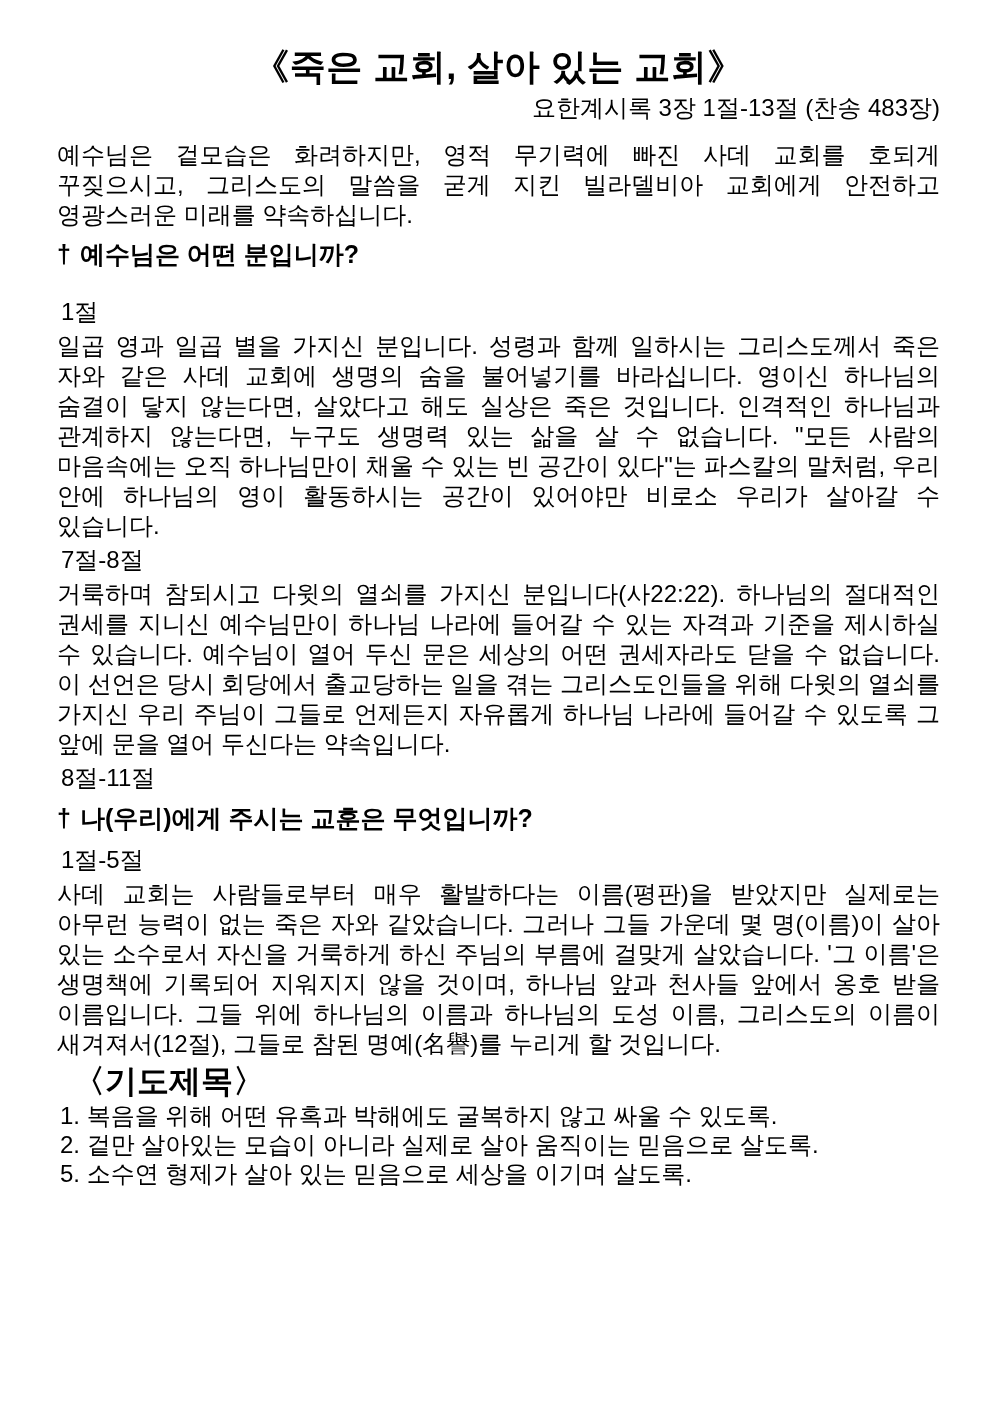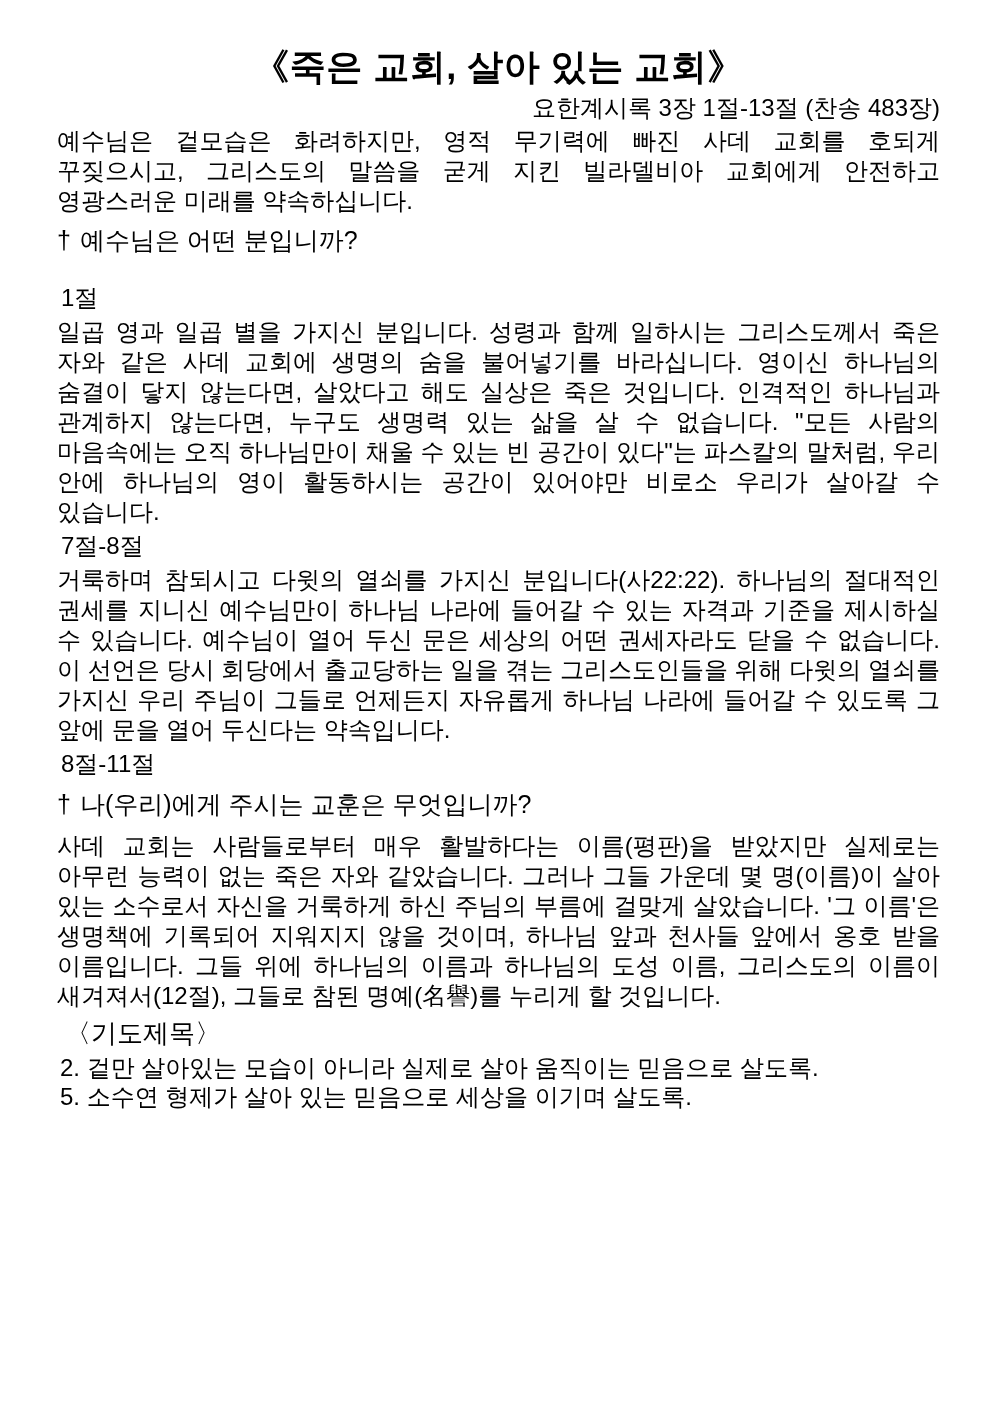"예수님은 겉모습은 화려하지만, 영적 무기력에" .intro { margin-top: 2px -> 16px }
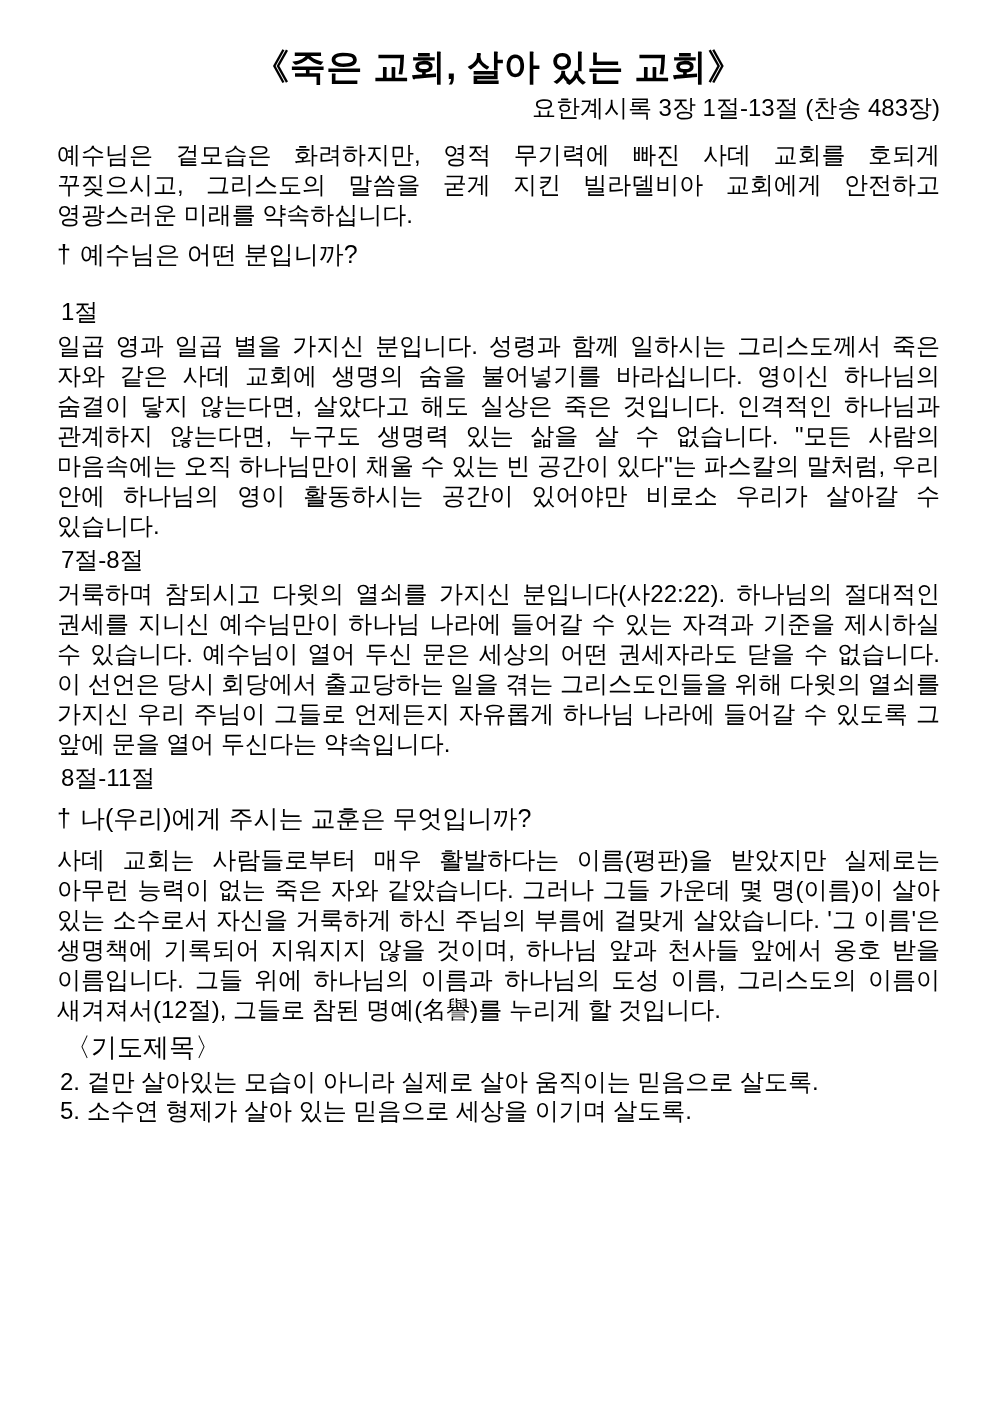"† 예수님은 어떤 분입니까?" .section-heading { font-weight: normal -> bold }
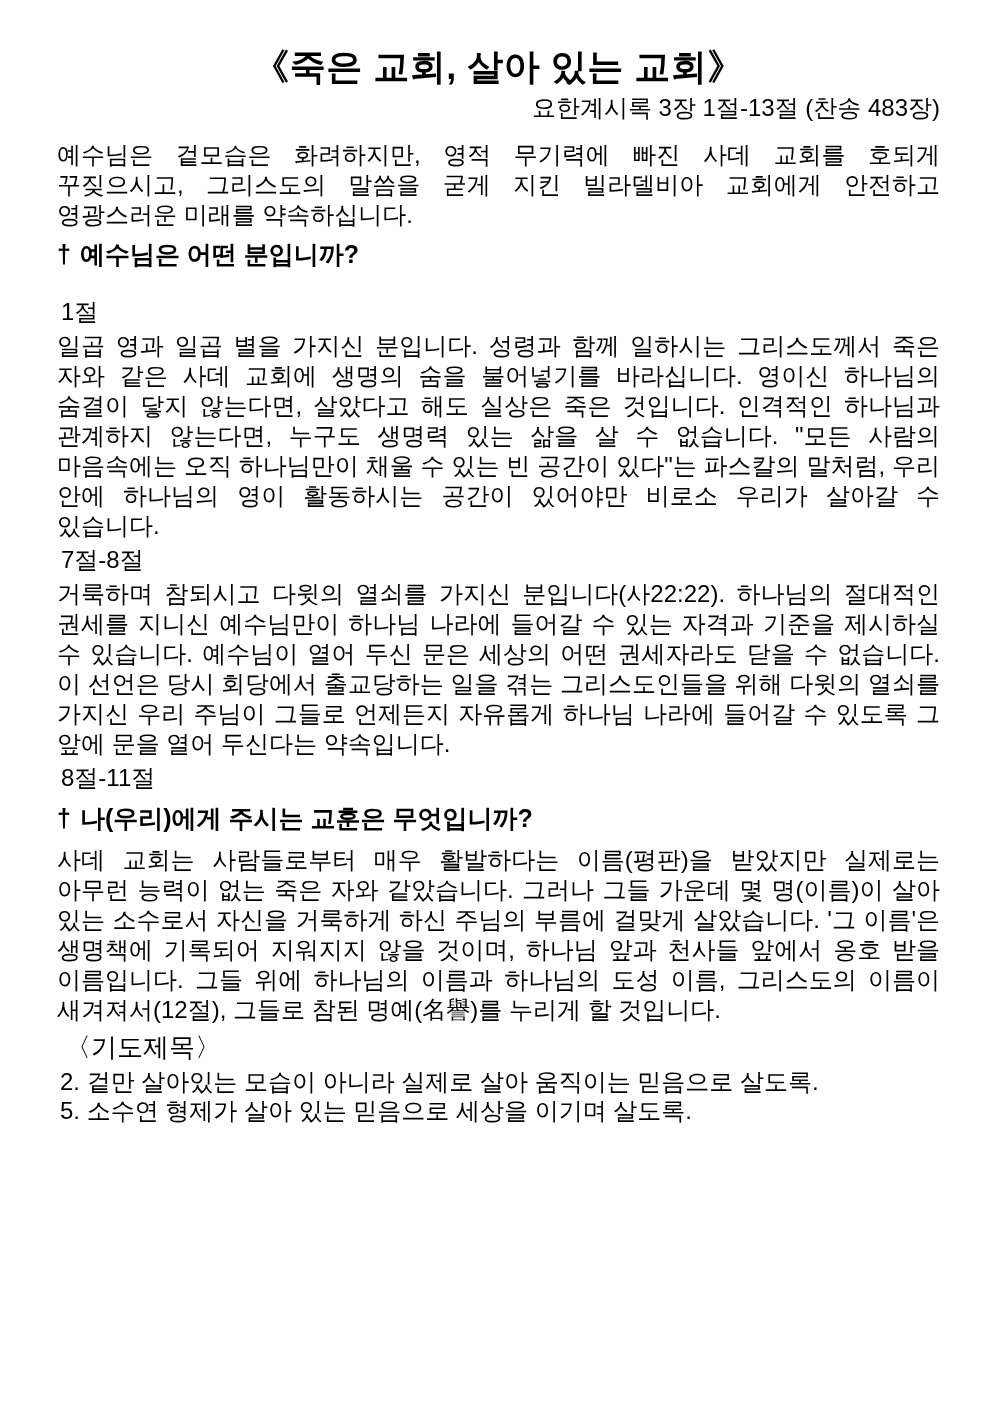"1절-5절" div.verse-label { html: none -> <div>1절-5절</div> }
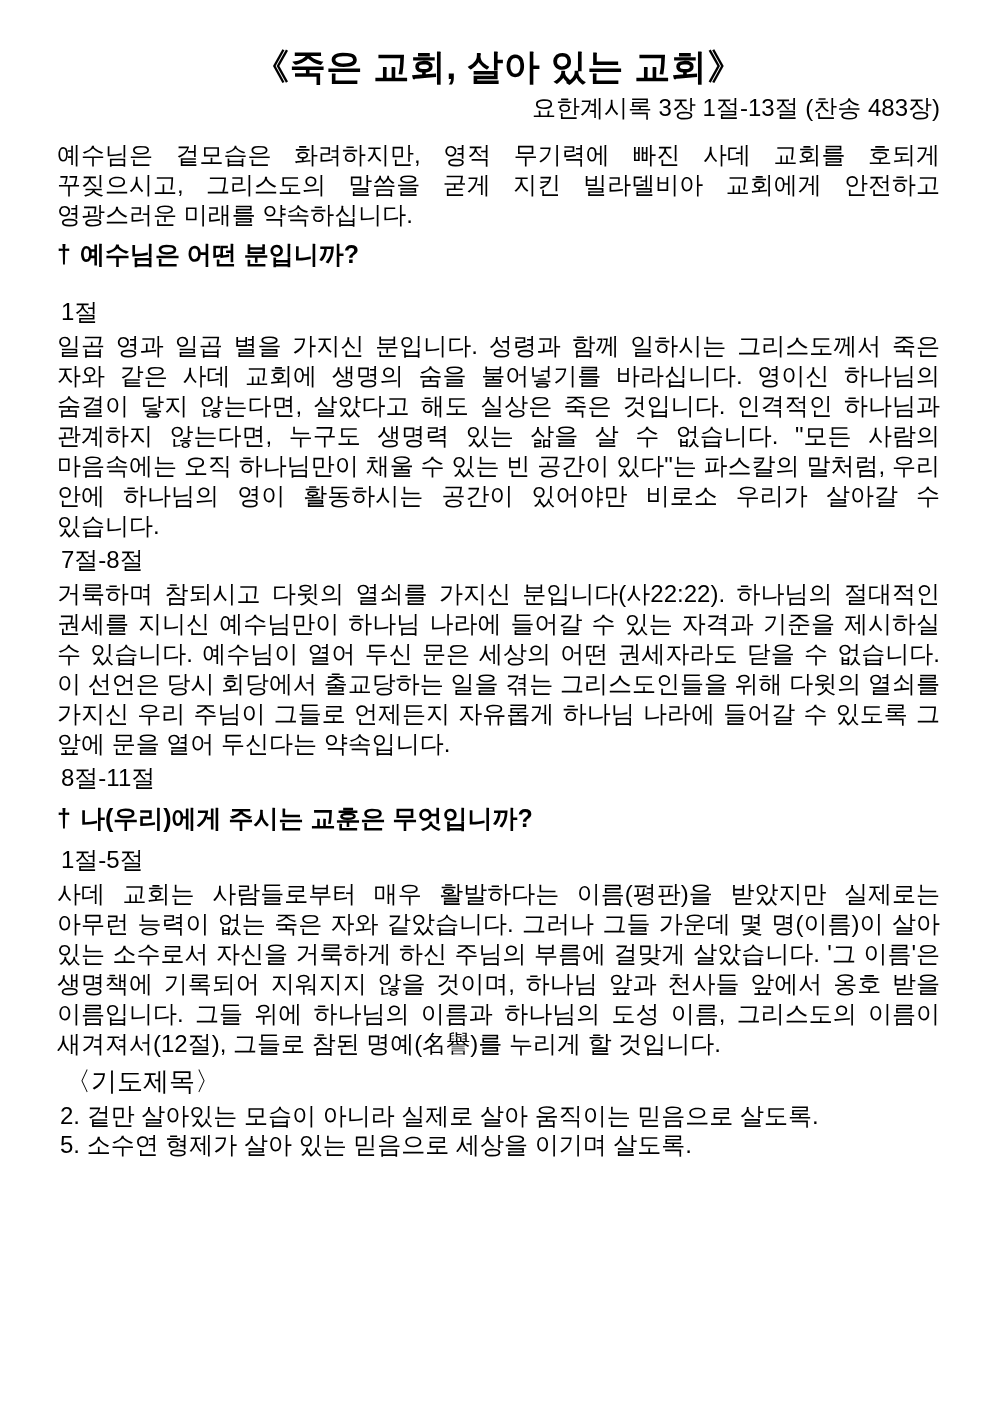"〈기도제목〉" .prayer-heading { font-size: 26px -> 32px; font-weight: normal -> bold; margin: 6px 0 3px 0 -> 6px 0 3px 8px }
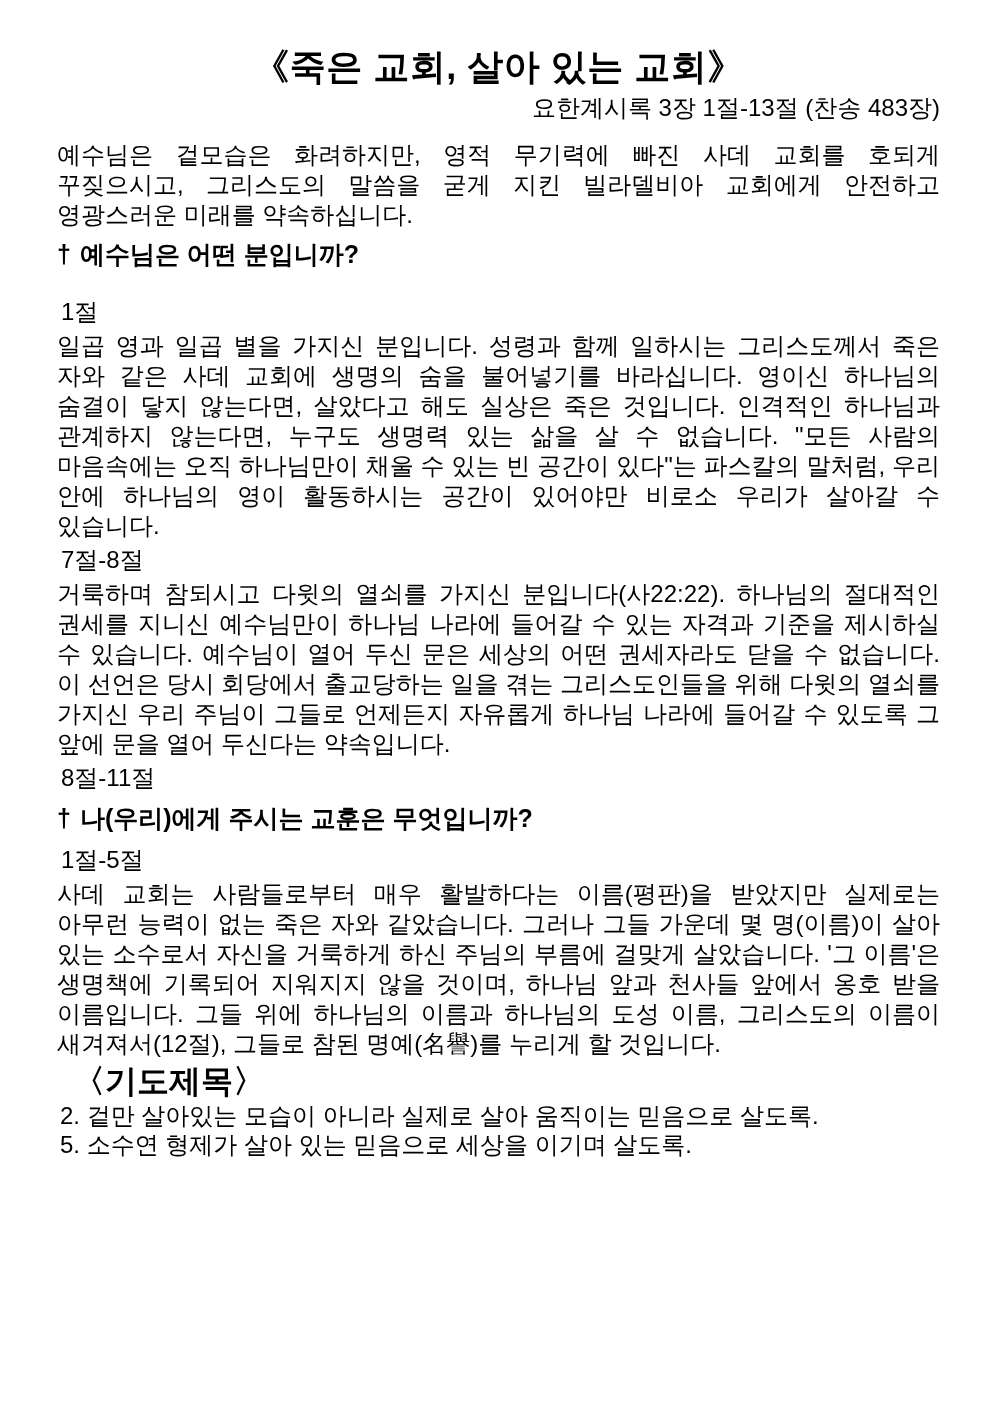"1. 복음을 위해 어떤 유혹과" p.prayer-item { html: none -> <p>1. 복음을 위해 어떤 유혹과 박해에도 굴복하지 않고 싸울 수 있도록.</p> }
